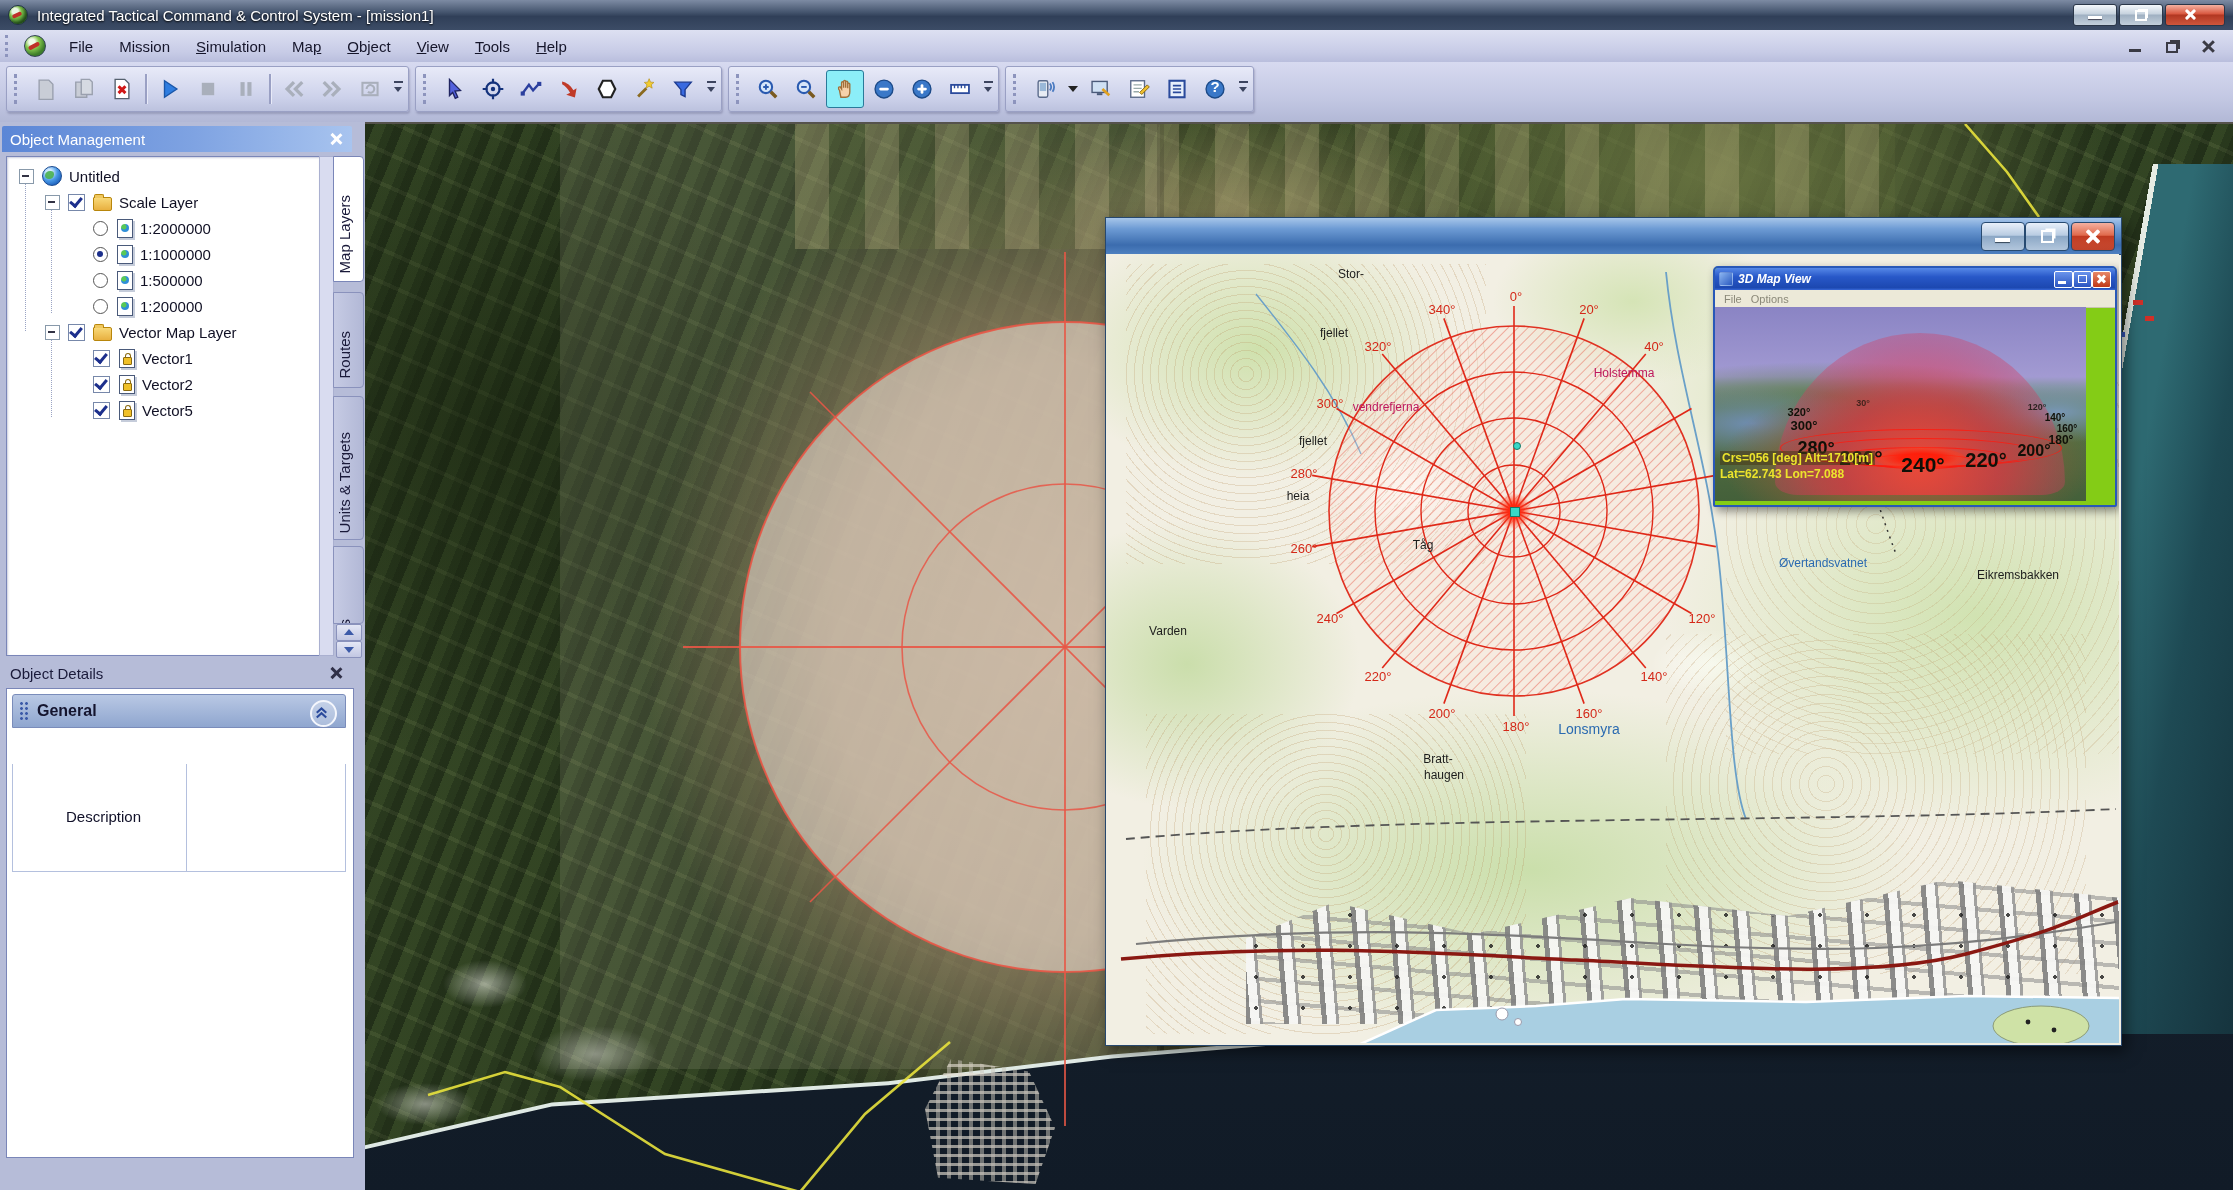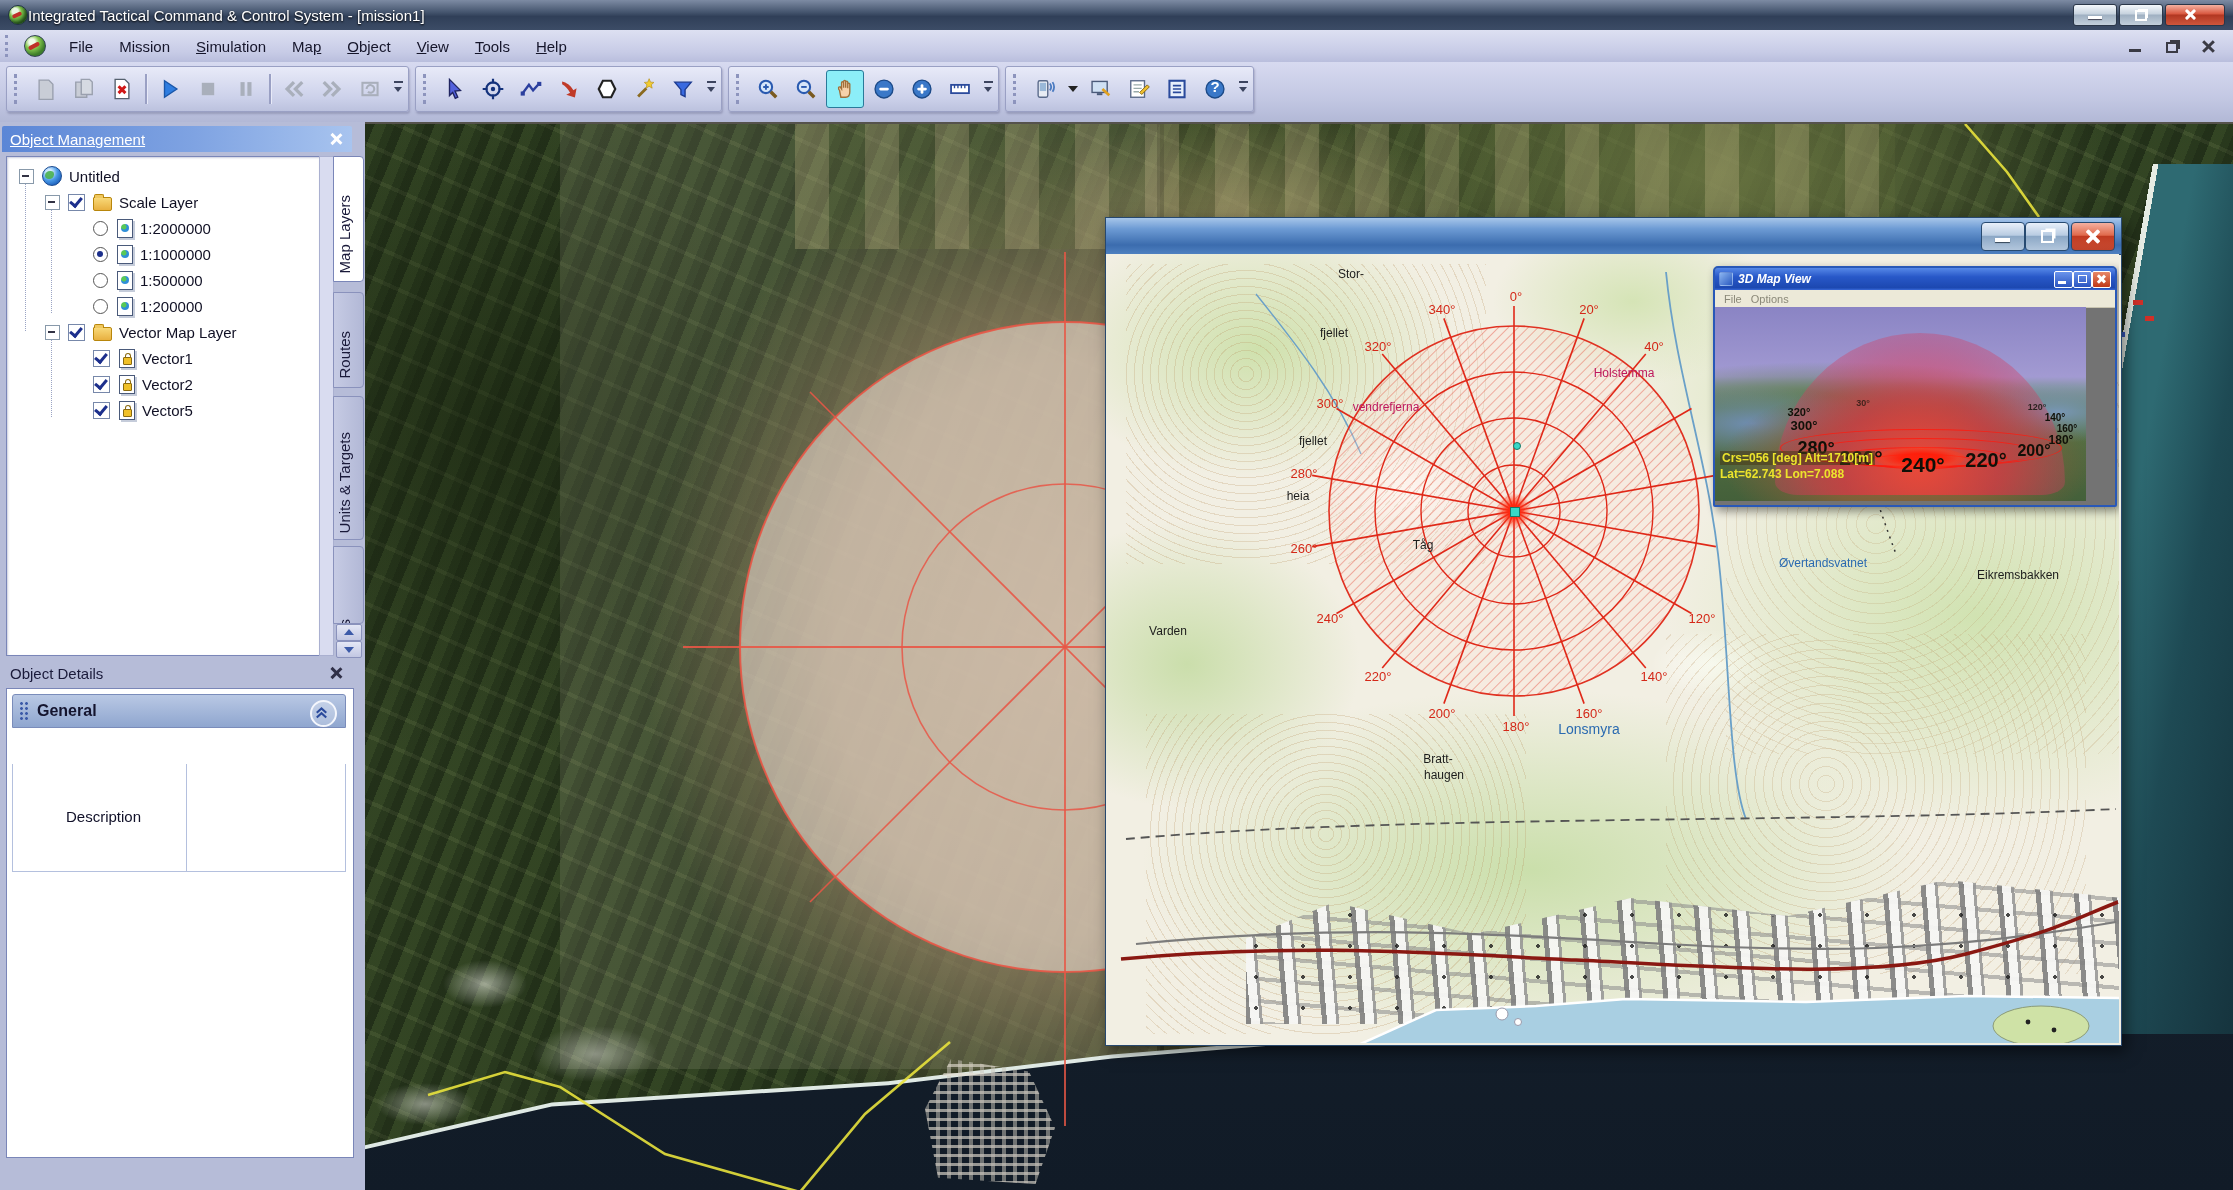"Integrated Tactical Command & Control" #title-text { margin-left: 0 -> 9px }
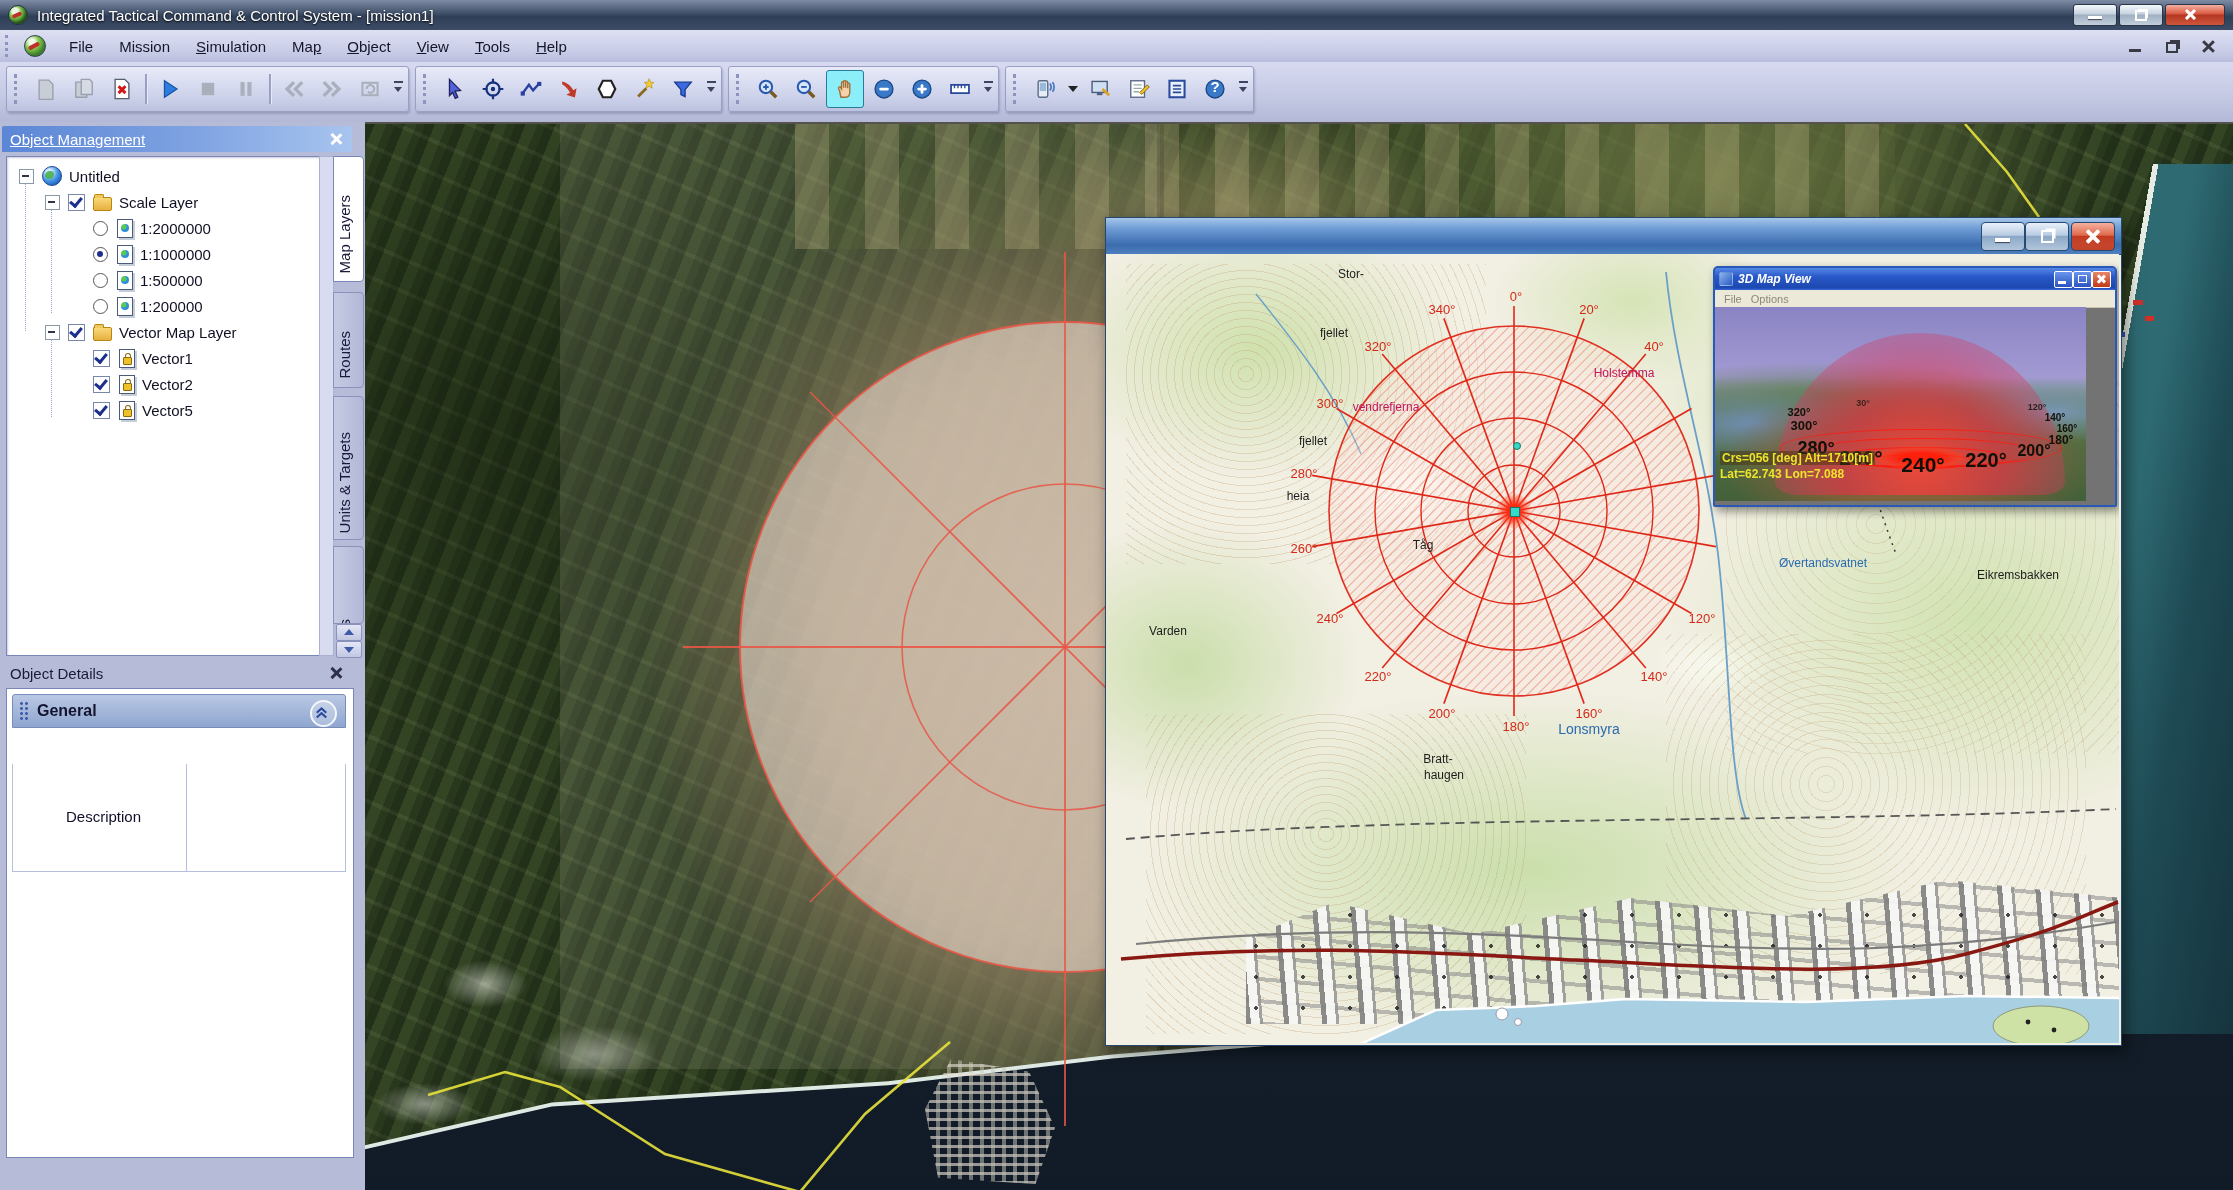"Object Management" div.panel-header-active { text-decoration: underline -> none }
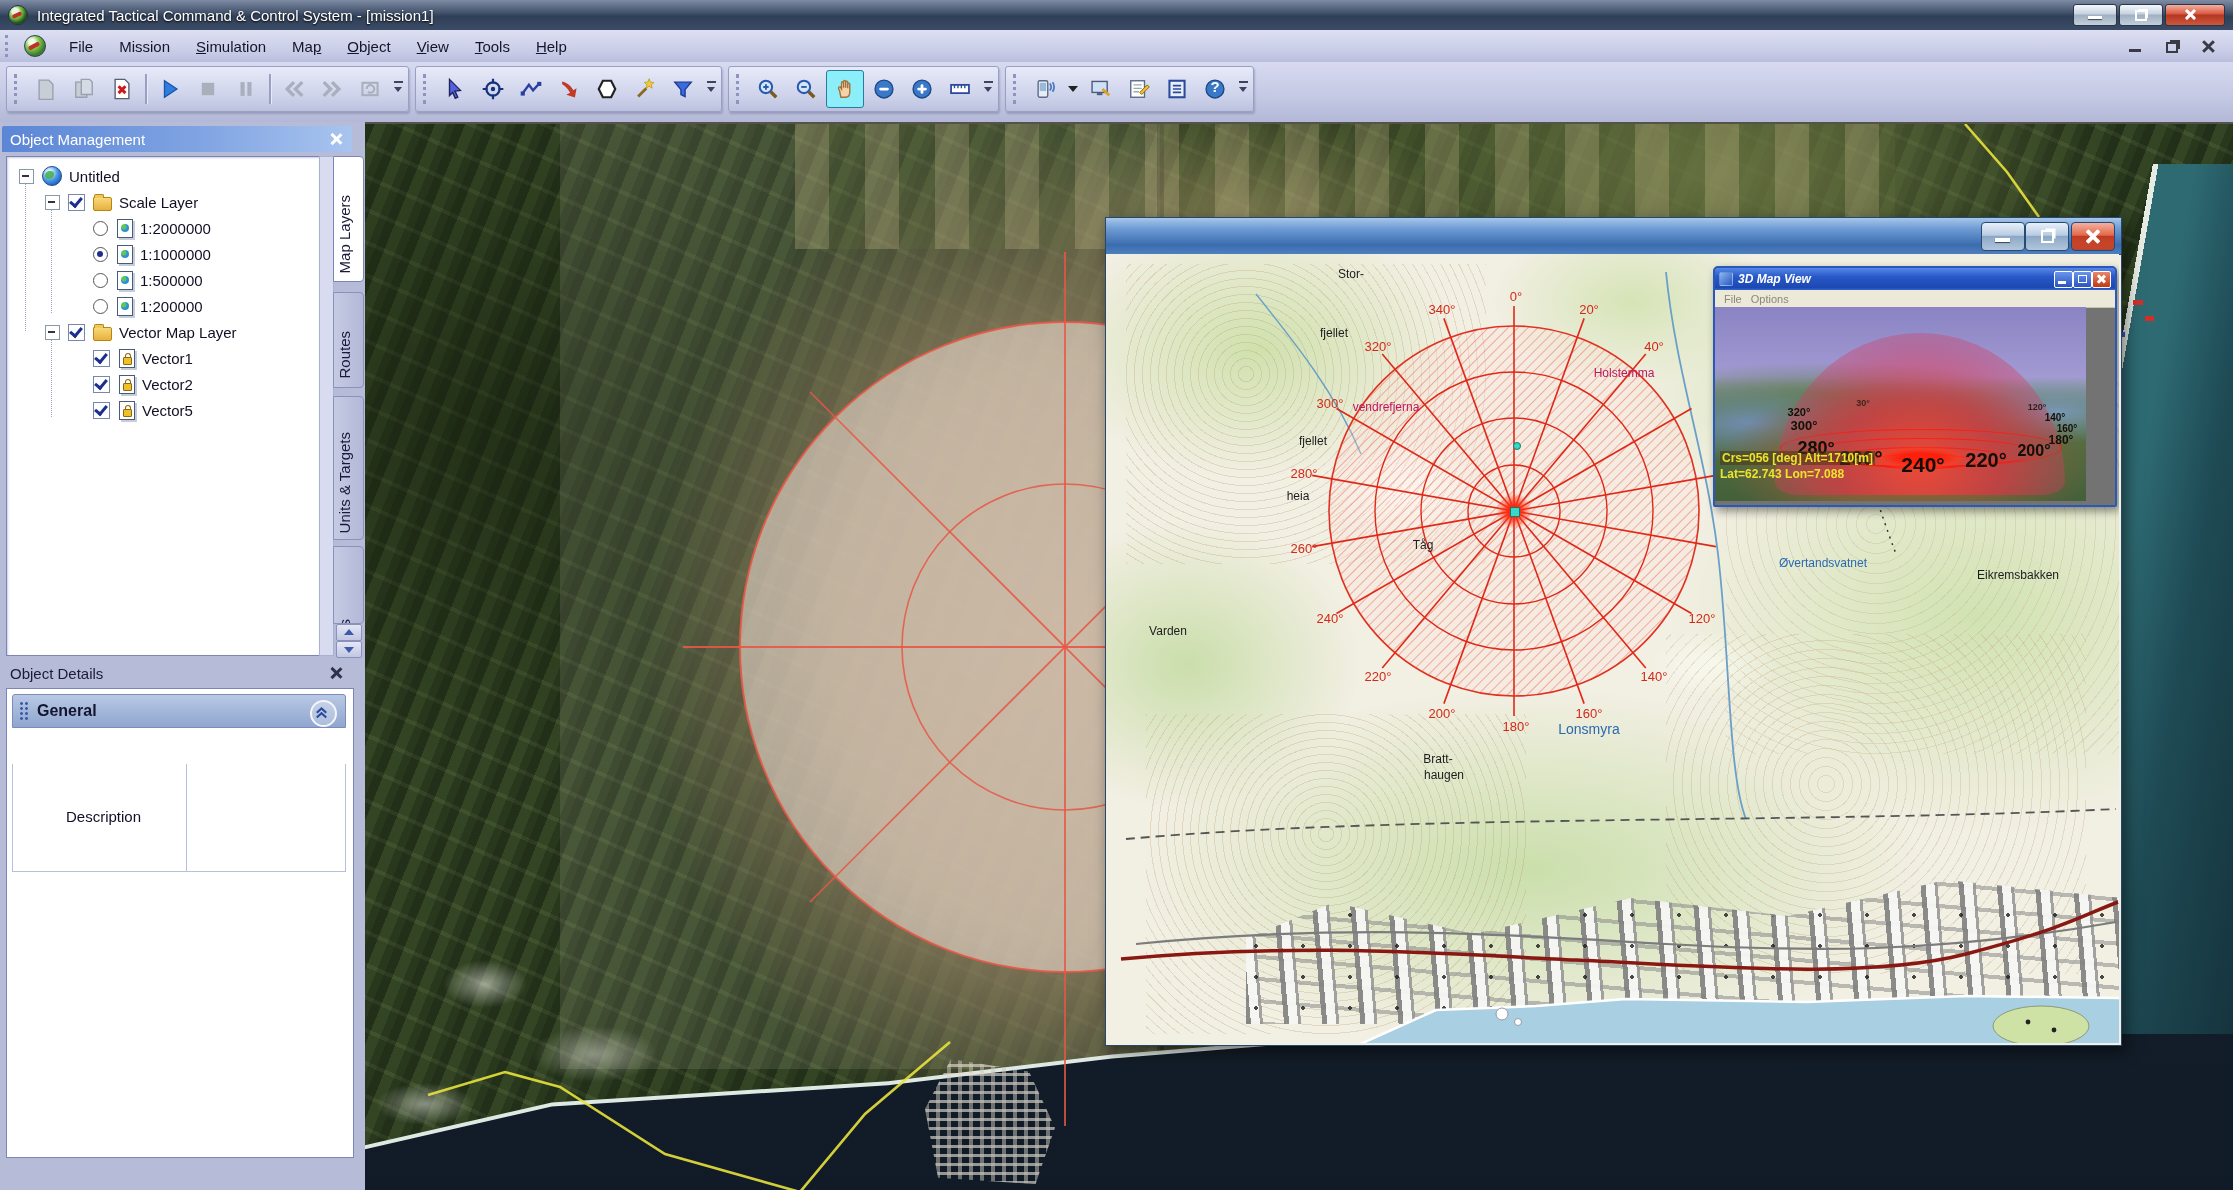"3D Map View" #v3d { background: #737373 -> #84cc16 }
